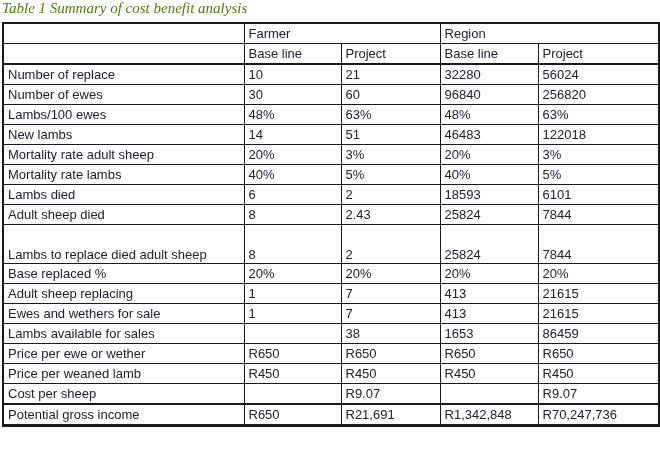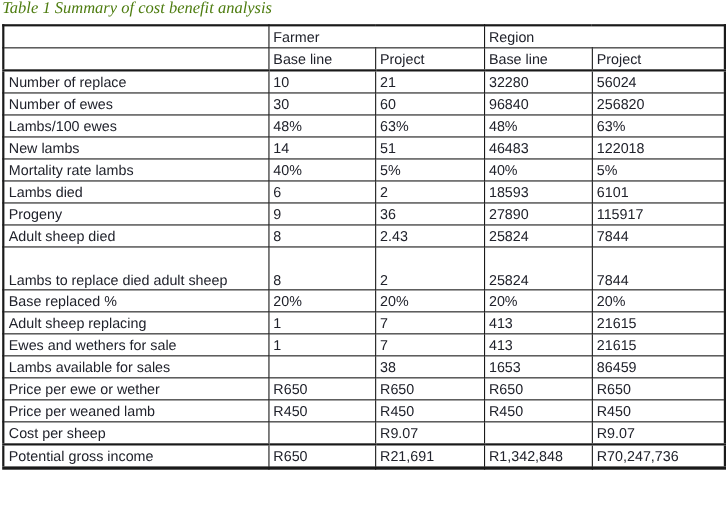"Mortality rate adult sheep" tr { html: none -> <tr> <td>Mortality rate adult sheep</td> <td>20%</td> <td>3%</td> <td>20%</td> <td>3%</td> </tr> }
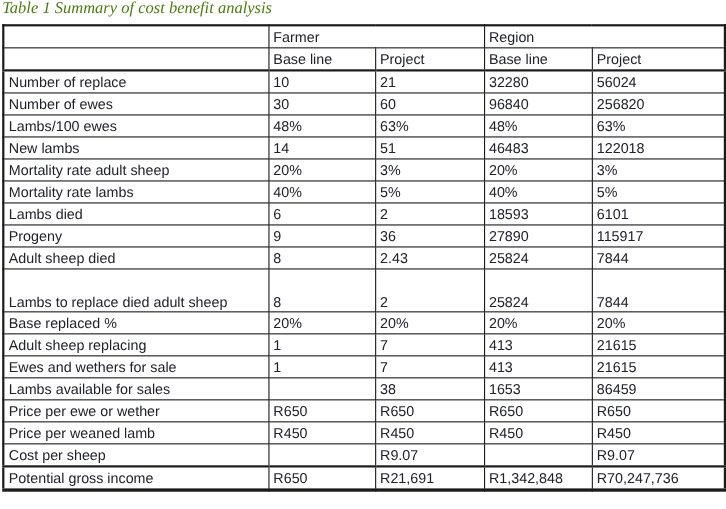"Progeny" tr { html: <tr> <td>Progeny</td> <td>9</td> <td>36</td> <td>27890</td> <td>115917</td> </tr> -> none }
